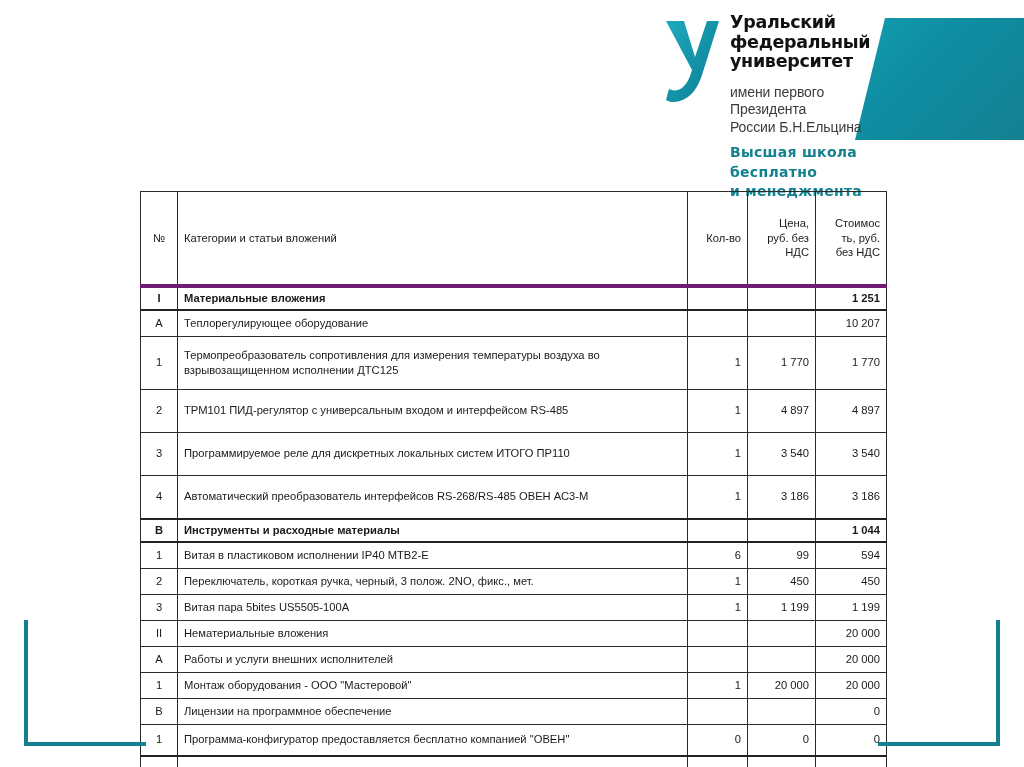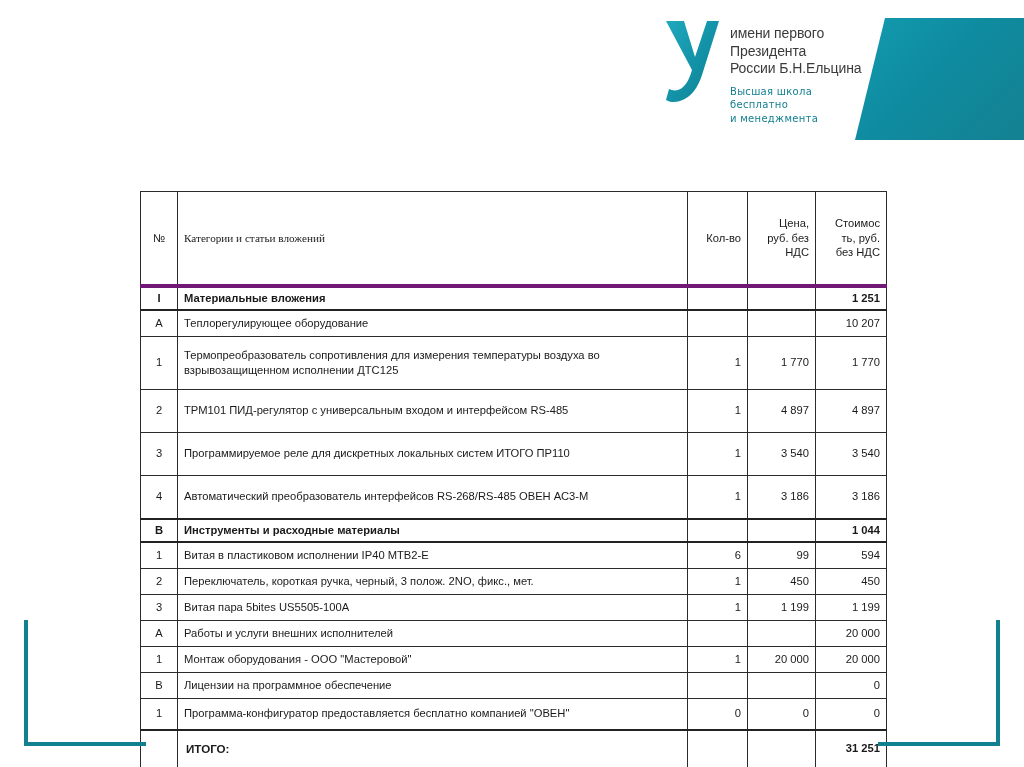"Уральский" div.logo-name { html: none -> <div> <div>Уральский</div> <div>федеральный</div> <div>университет</div> </div> }
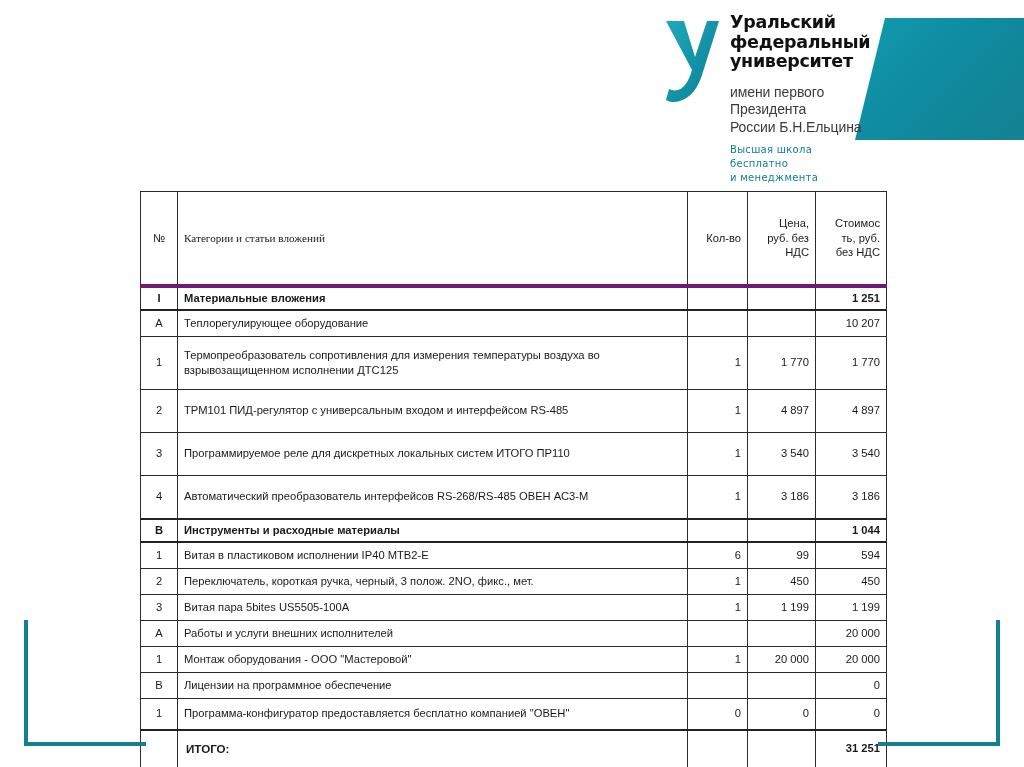"Высшая школа" .logo-school { font-size: 10px -> 14px; font-weight: normal -> bold }
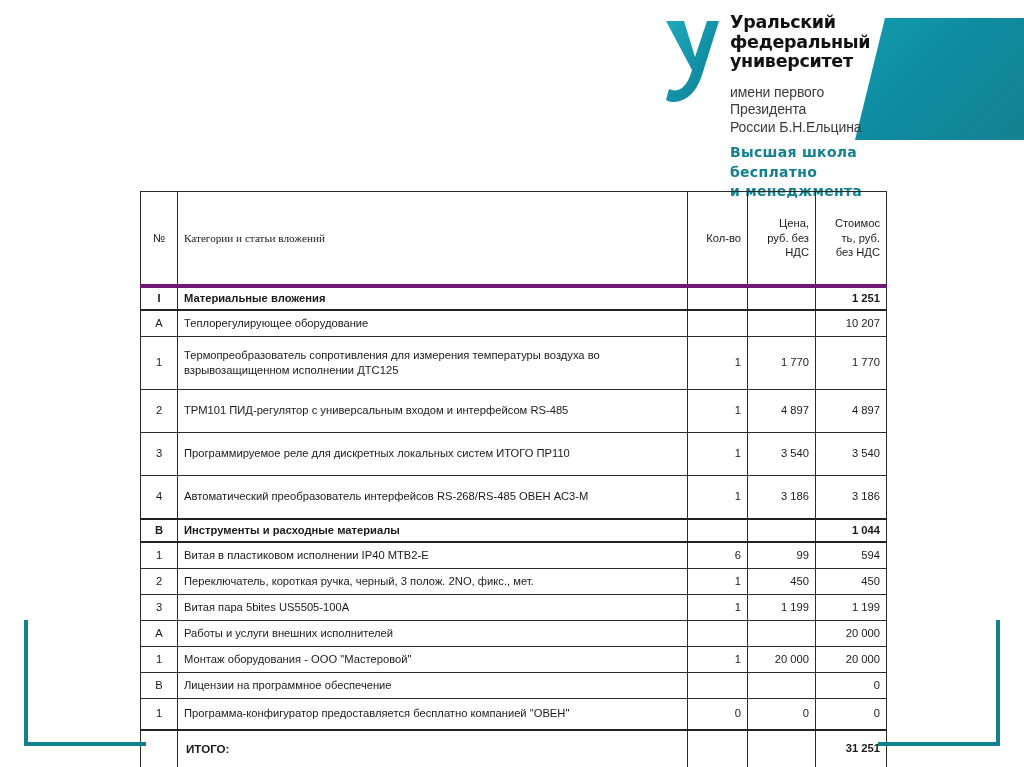"Категории и статьи вложений" tr.hdr td.c-name-cell { font-family: Liberation Serif, serif -> none }
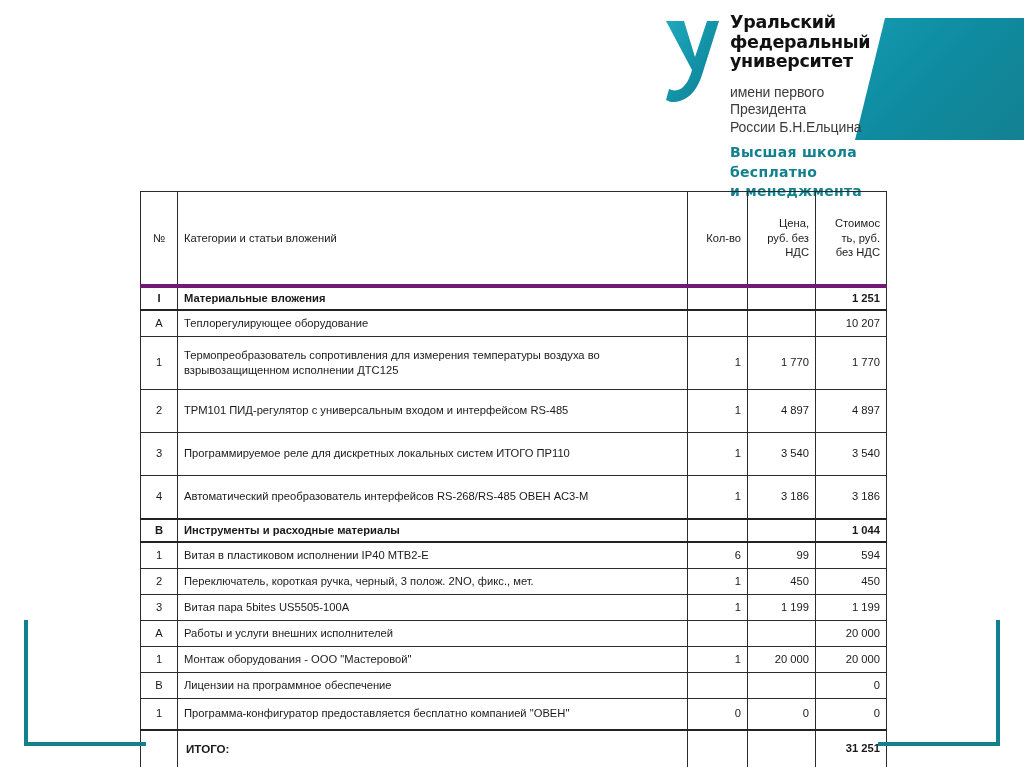"II" tr.slim { html: none -> <tr> <td>II</td> <td>Нематериальные вложения</td> <td></td> <td></td> <td>20 000</td> </tr> }
